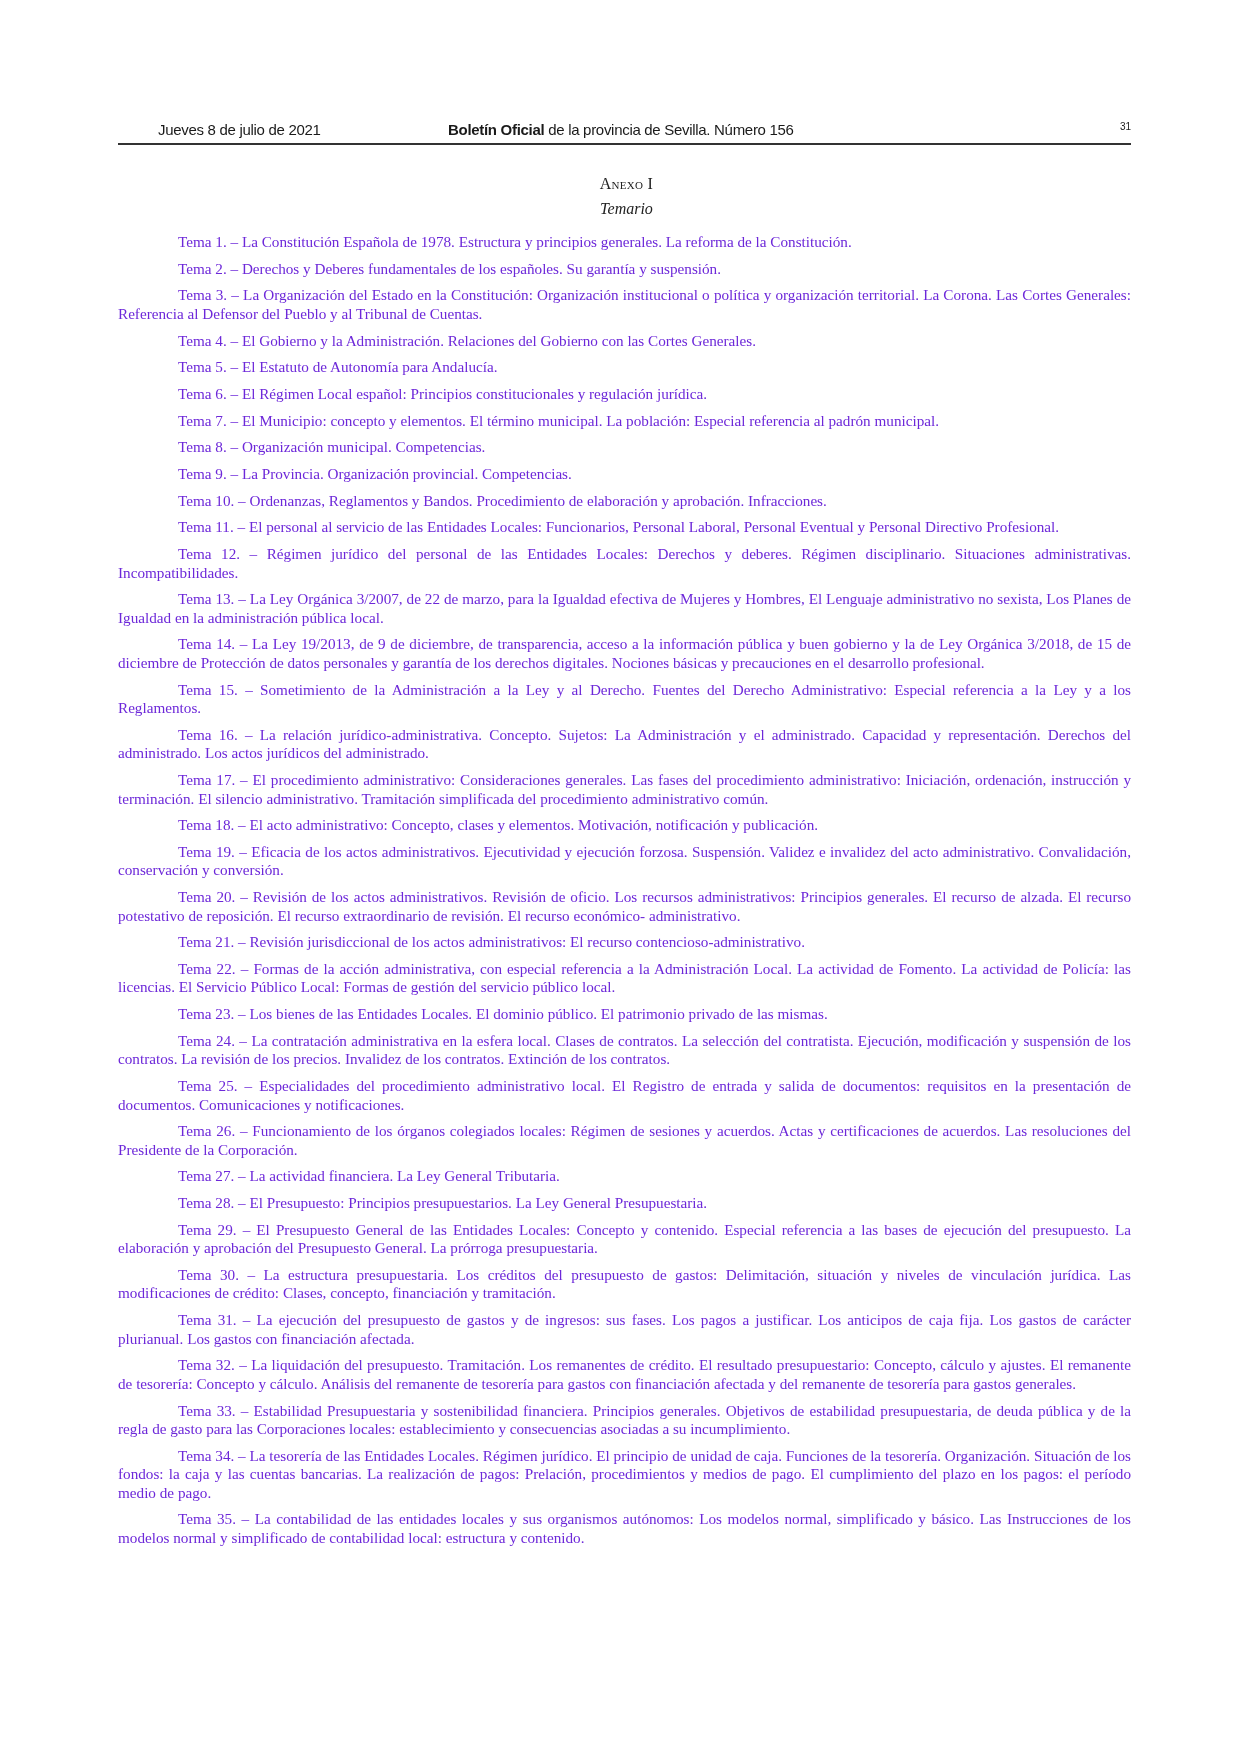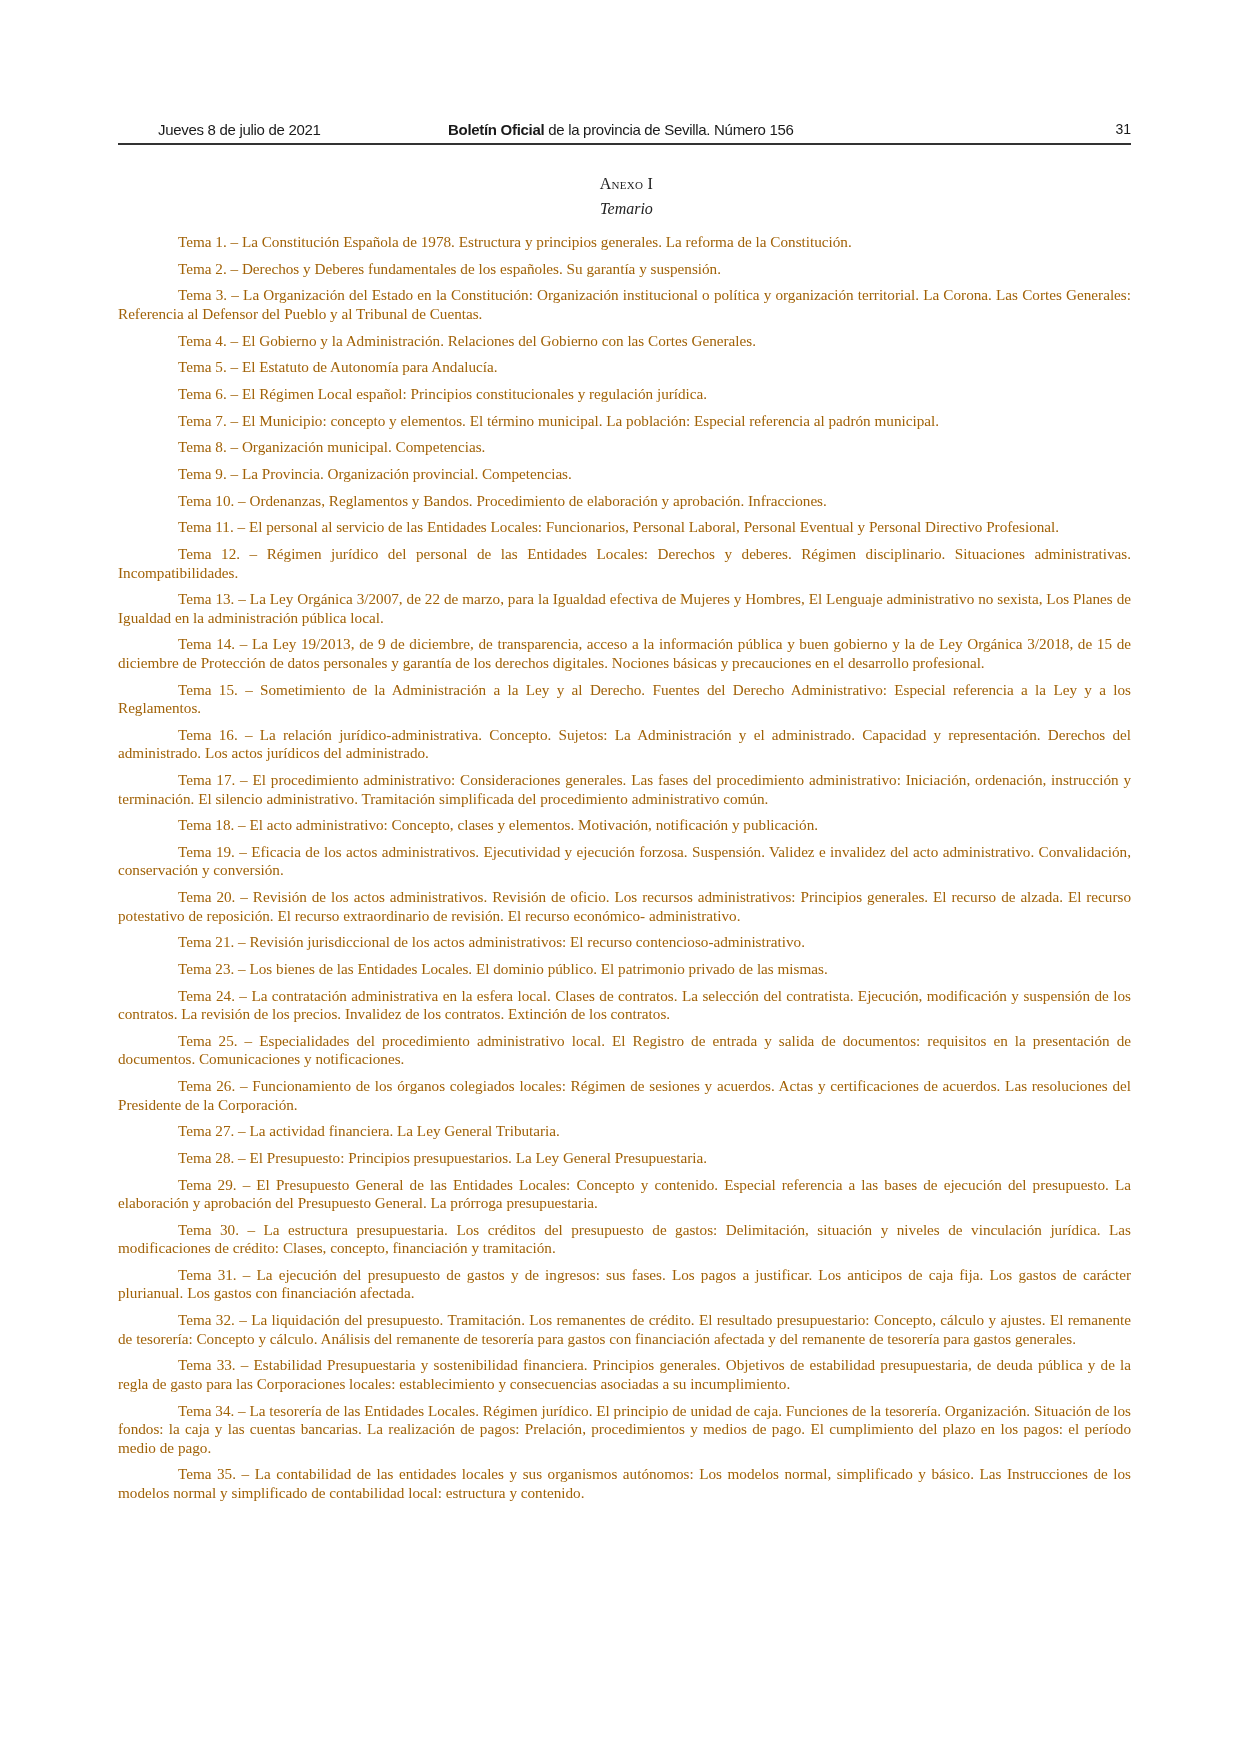"31" .h-page { font-size: 14px -> 10px }
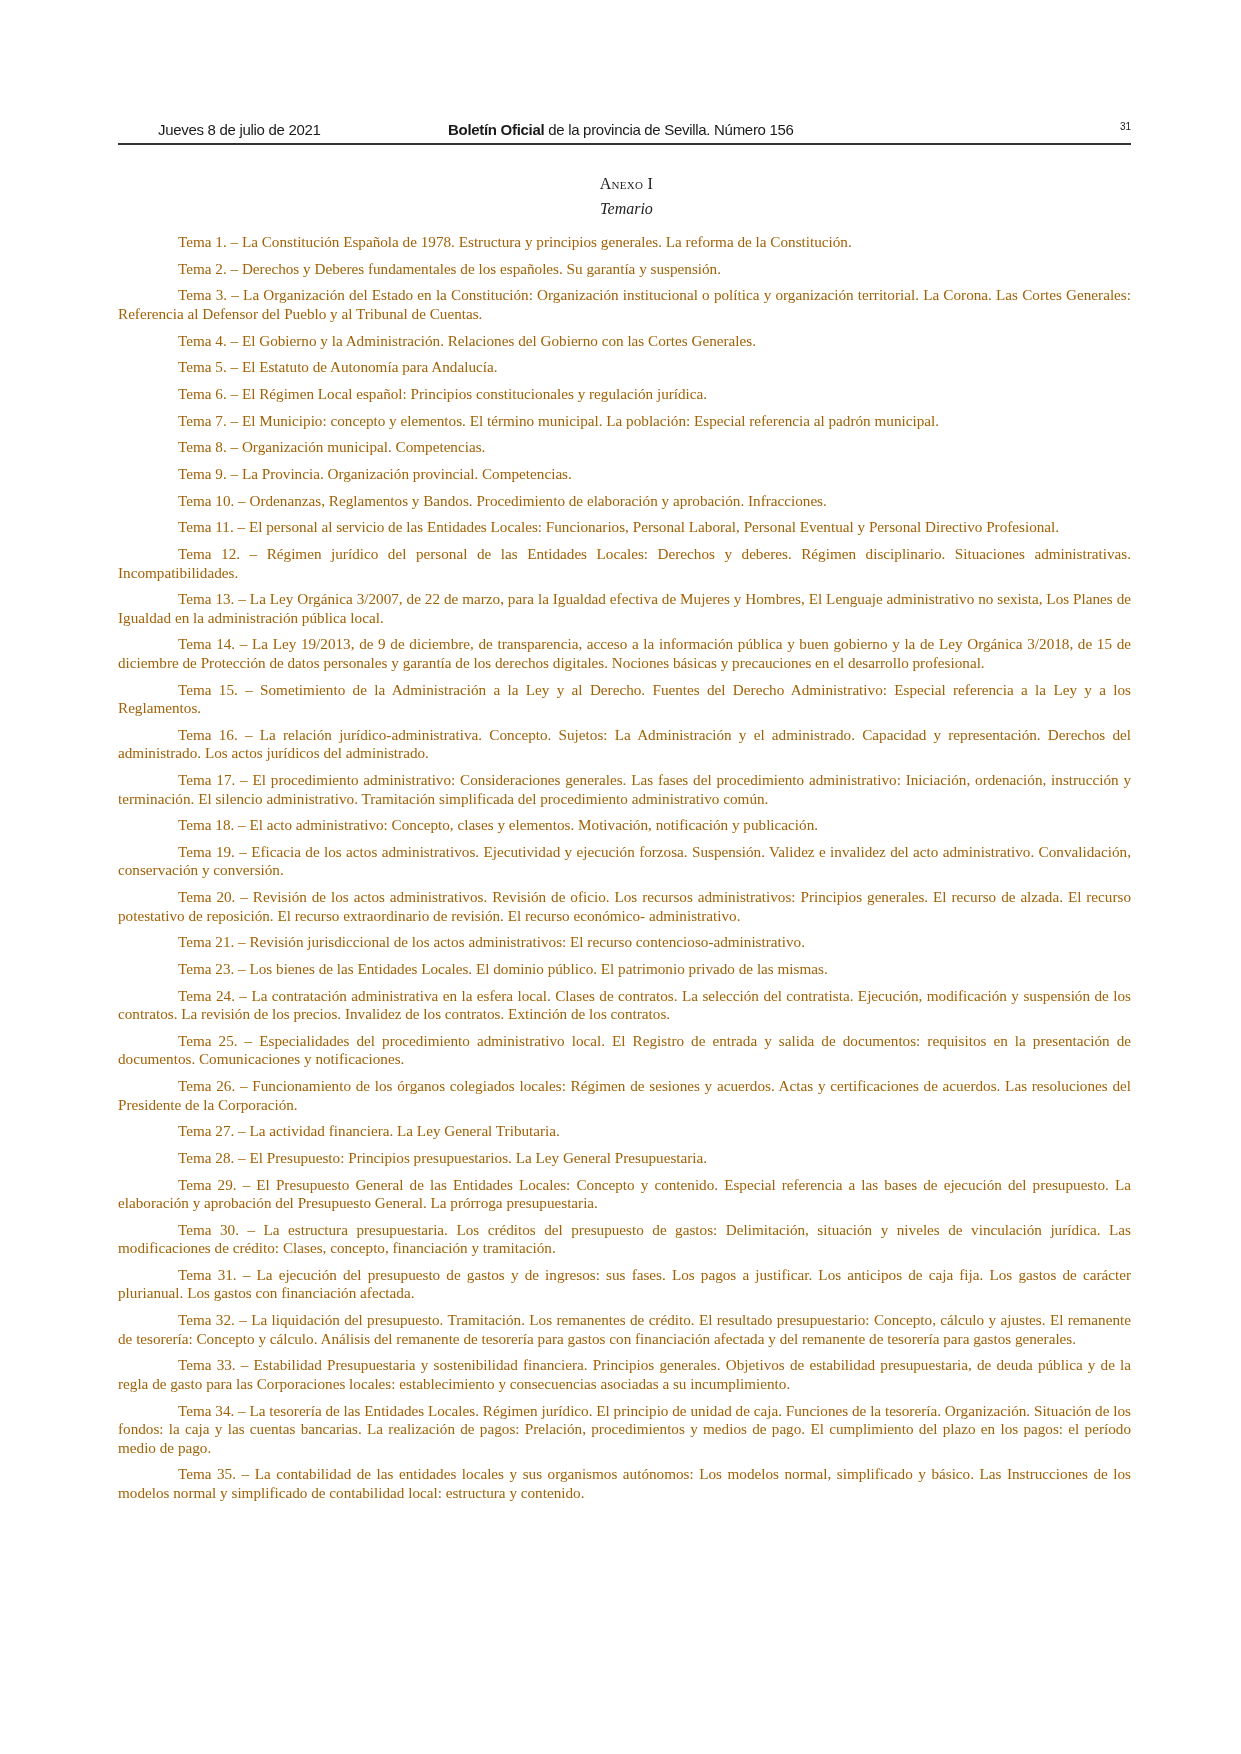"Tema 1. – La Constitución" .content { color: #a16207 -> #6d28d9 }
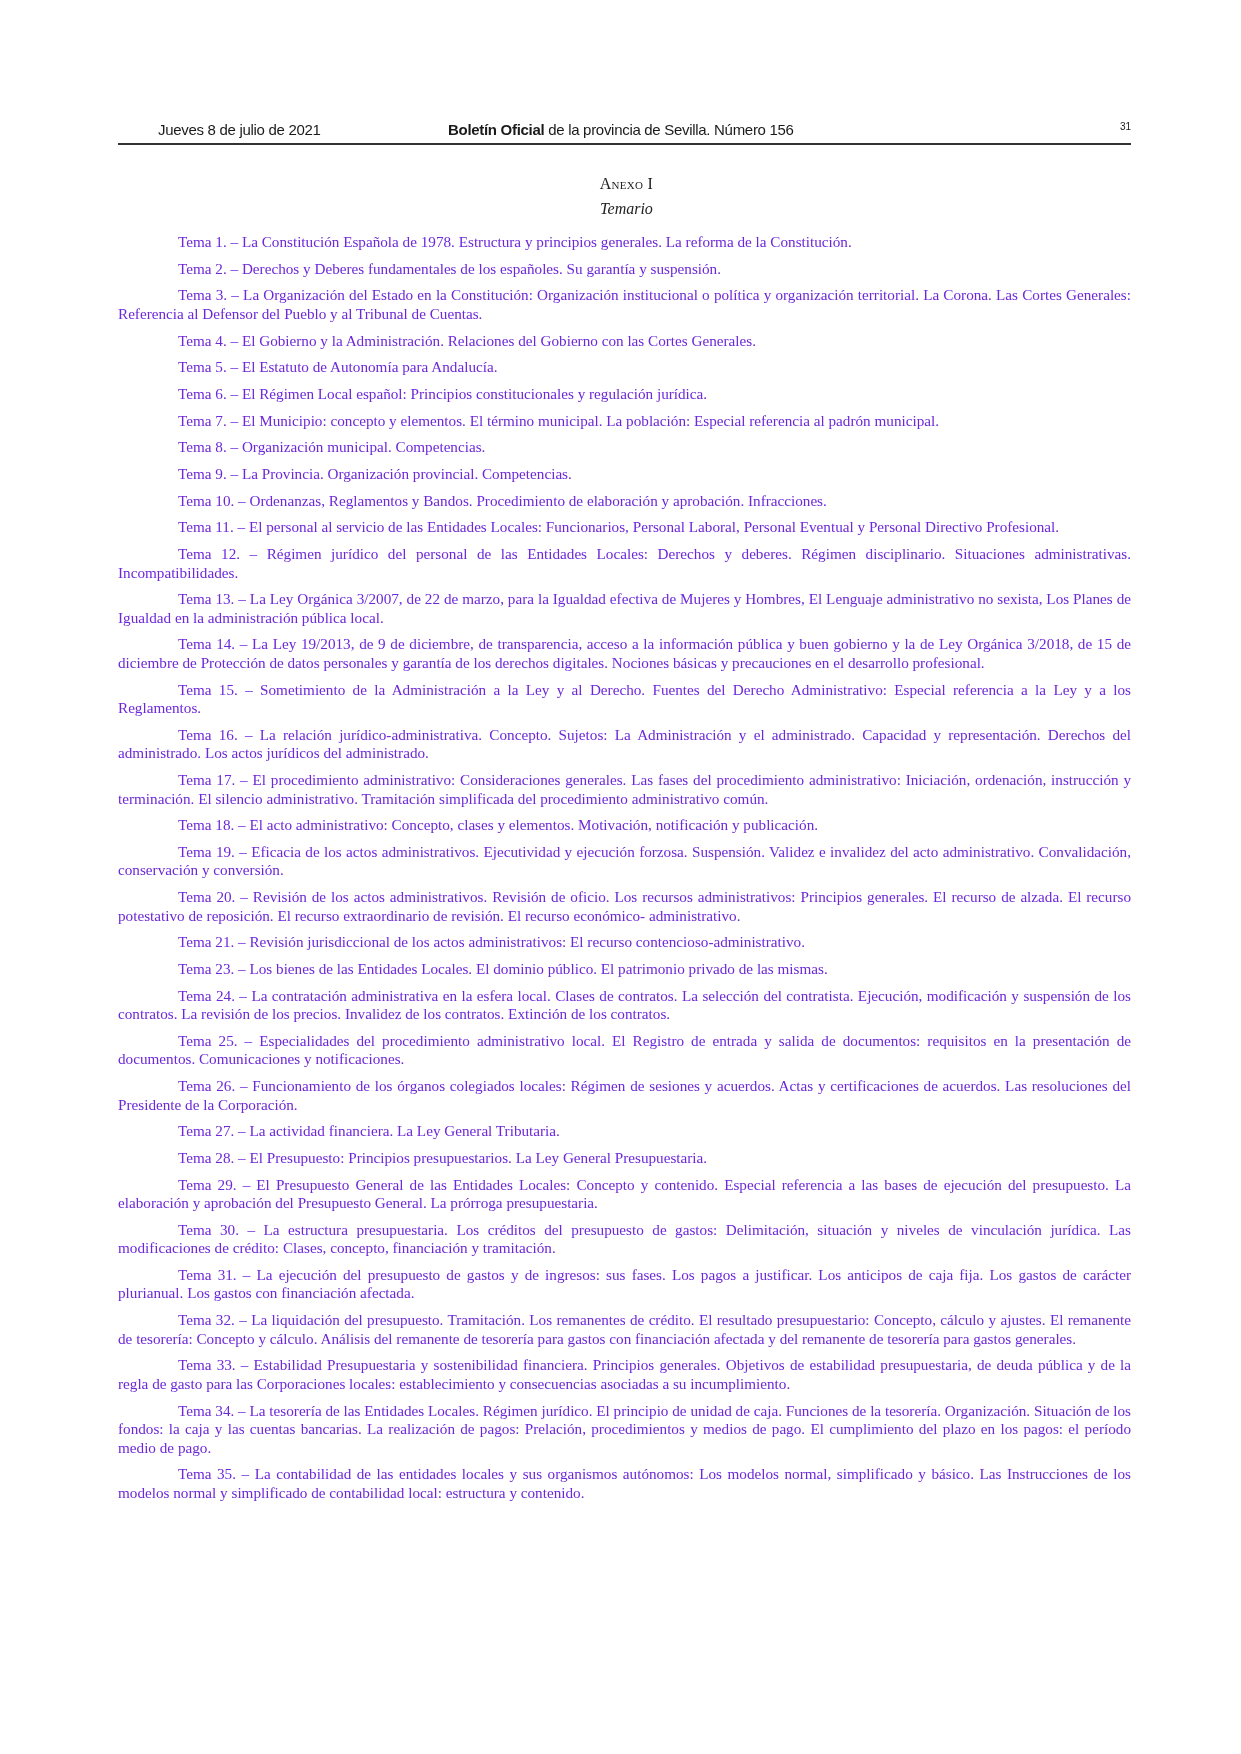"Tema 22. – Formas de" p.tema { html: none -> <p>Tema 22. – Formas de la acción administrativa, con especial referencia a la Administración Local. La actividad de Fomento. La actividad de Policía: las licencias. El Servicio Público Local: Formas de gestión del servicio público local.</p> }
